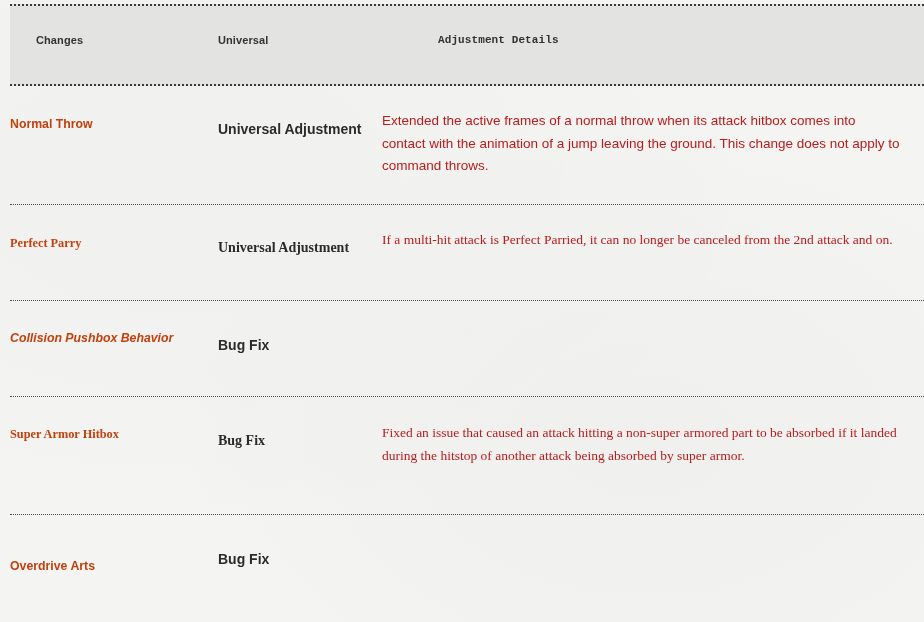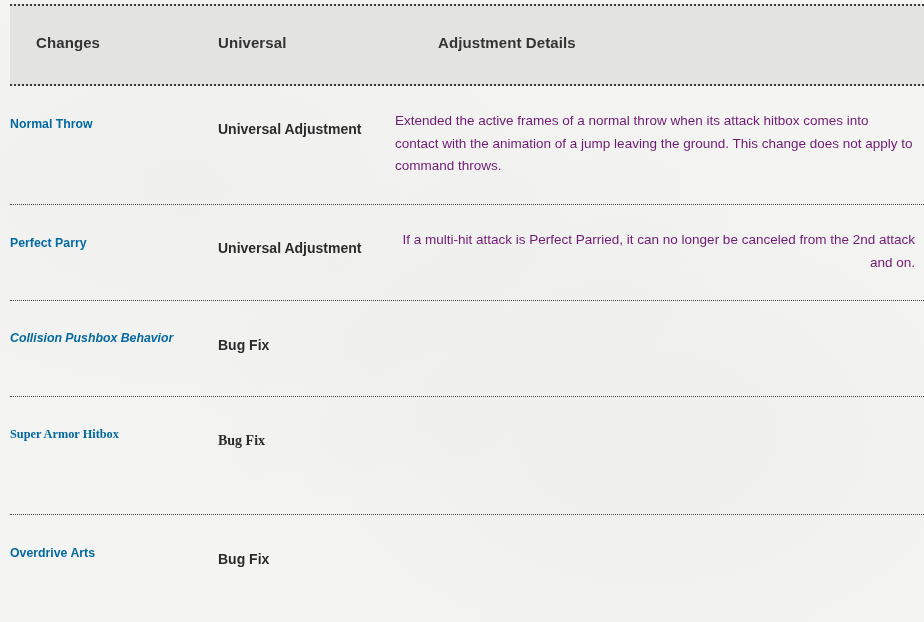"Changes" .header .th { font-size: 15px -> 11px }
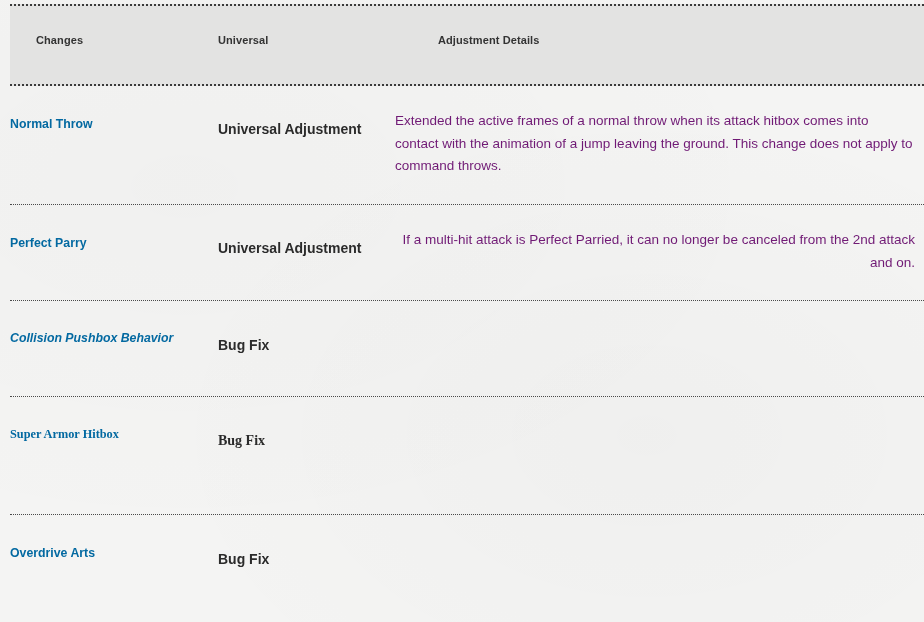"Adjustment Details" .th.c3 { font-family: none -> Liberation Mono, monospace }
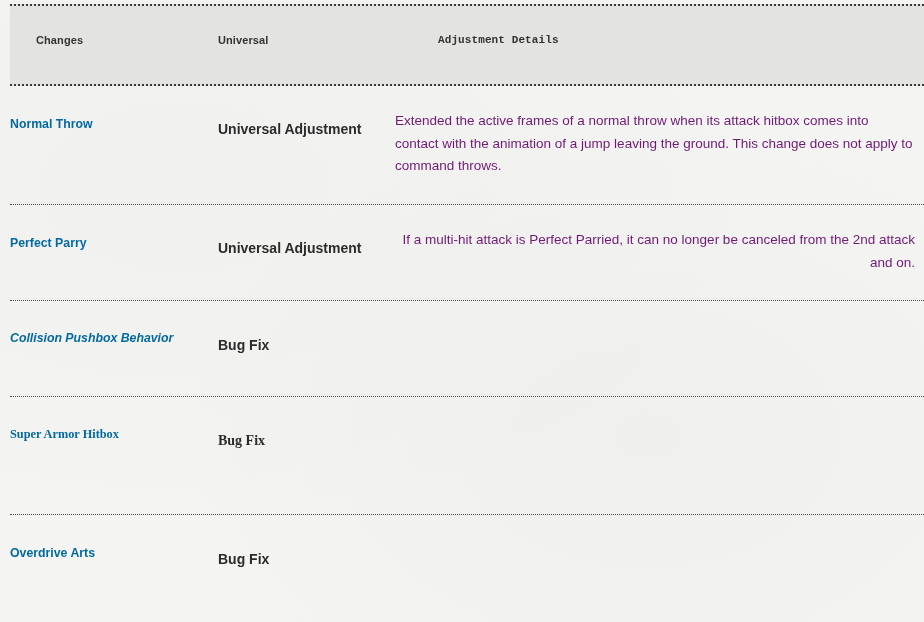"Normal Throw" .cell.c1 { color: #0369a1 -> #c2410c }
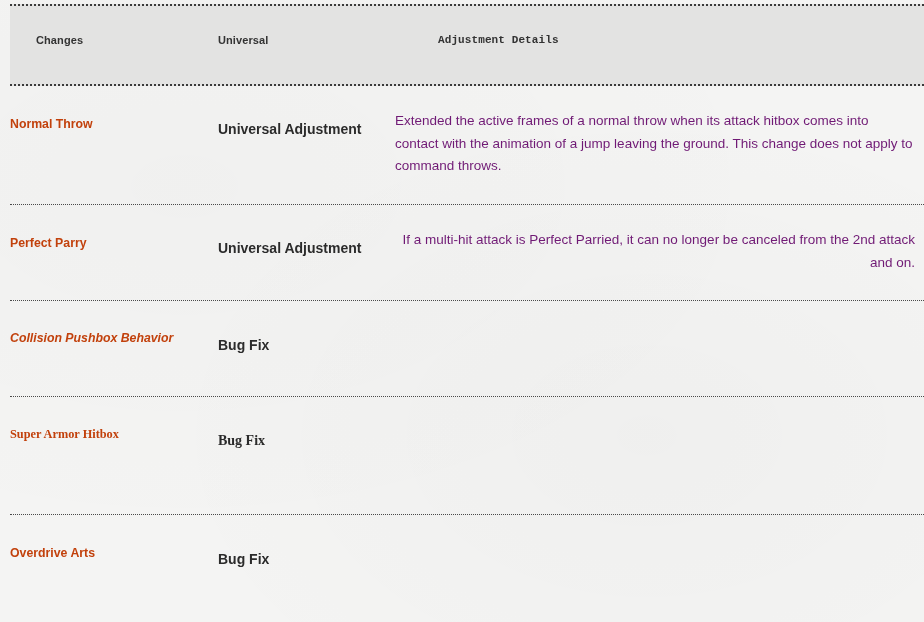"Extended the active frames of" .cell.c3 { color: #701a75 -> #b91c1c; left: 385px -> 372px }
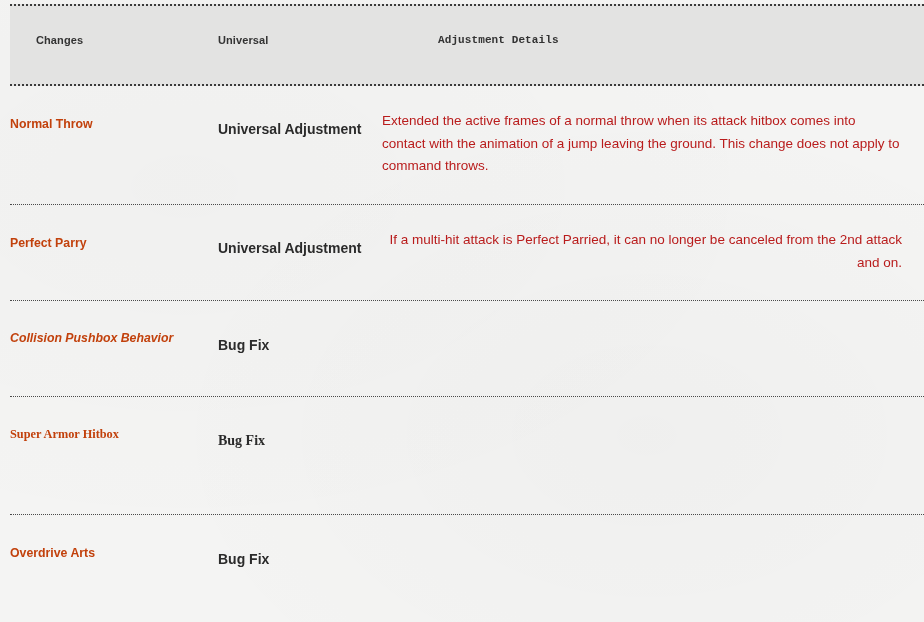"Perfect Parry" div.row { font-family: none -> Liberation Serif, serif }
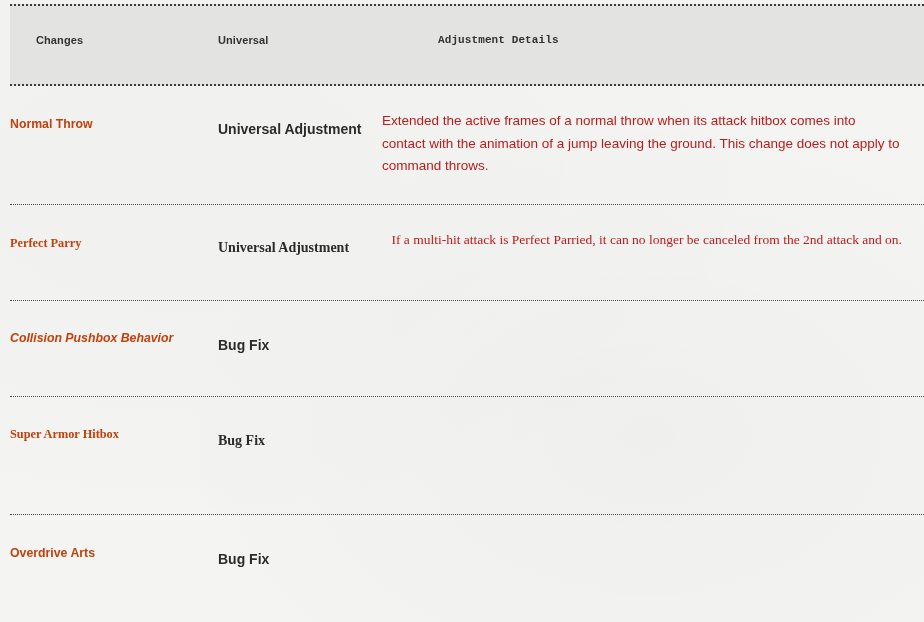"If a multi-hit attack is" div.cell { text-align: right -> none }
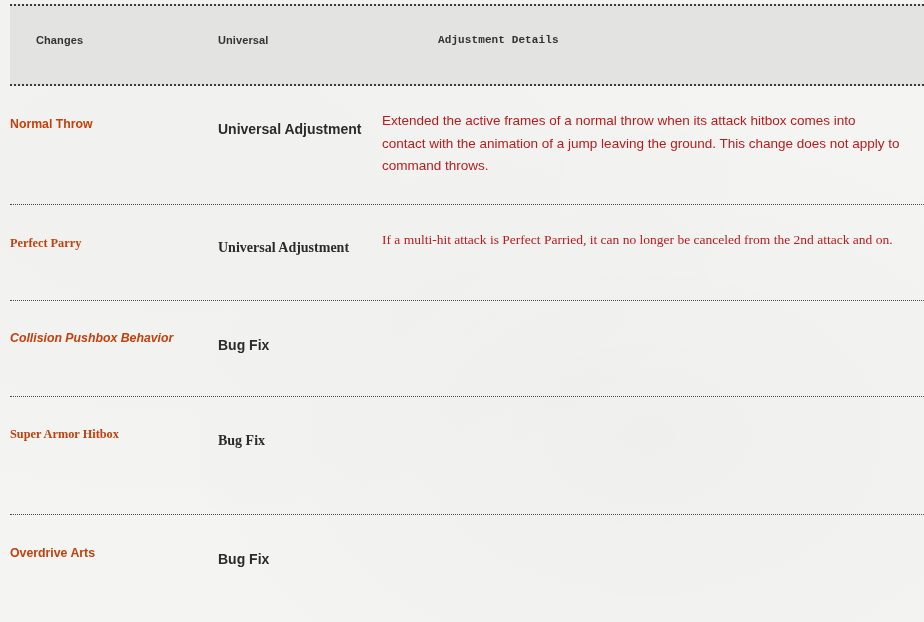"Fixed an issue that caused" div.cell { html: none -> <div>Fixed an issue that caused an attack hitting a non-super armored part to be absorbed if it landed during the hitstop of another attack being absorbed by super armor.</div> }
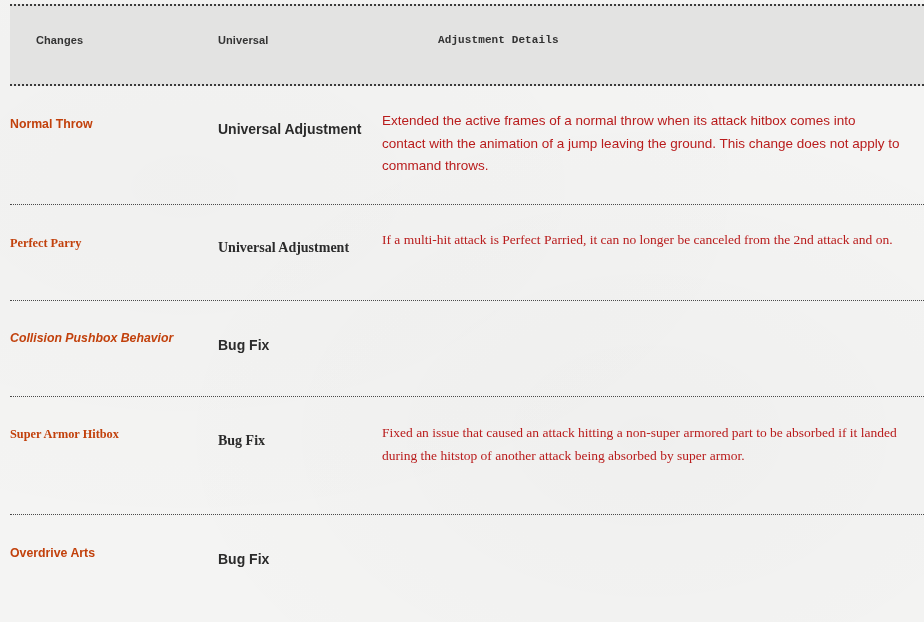"Overdrive Arts" div.cell { top: 31px -> 44px }
